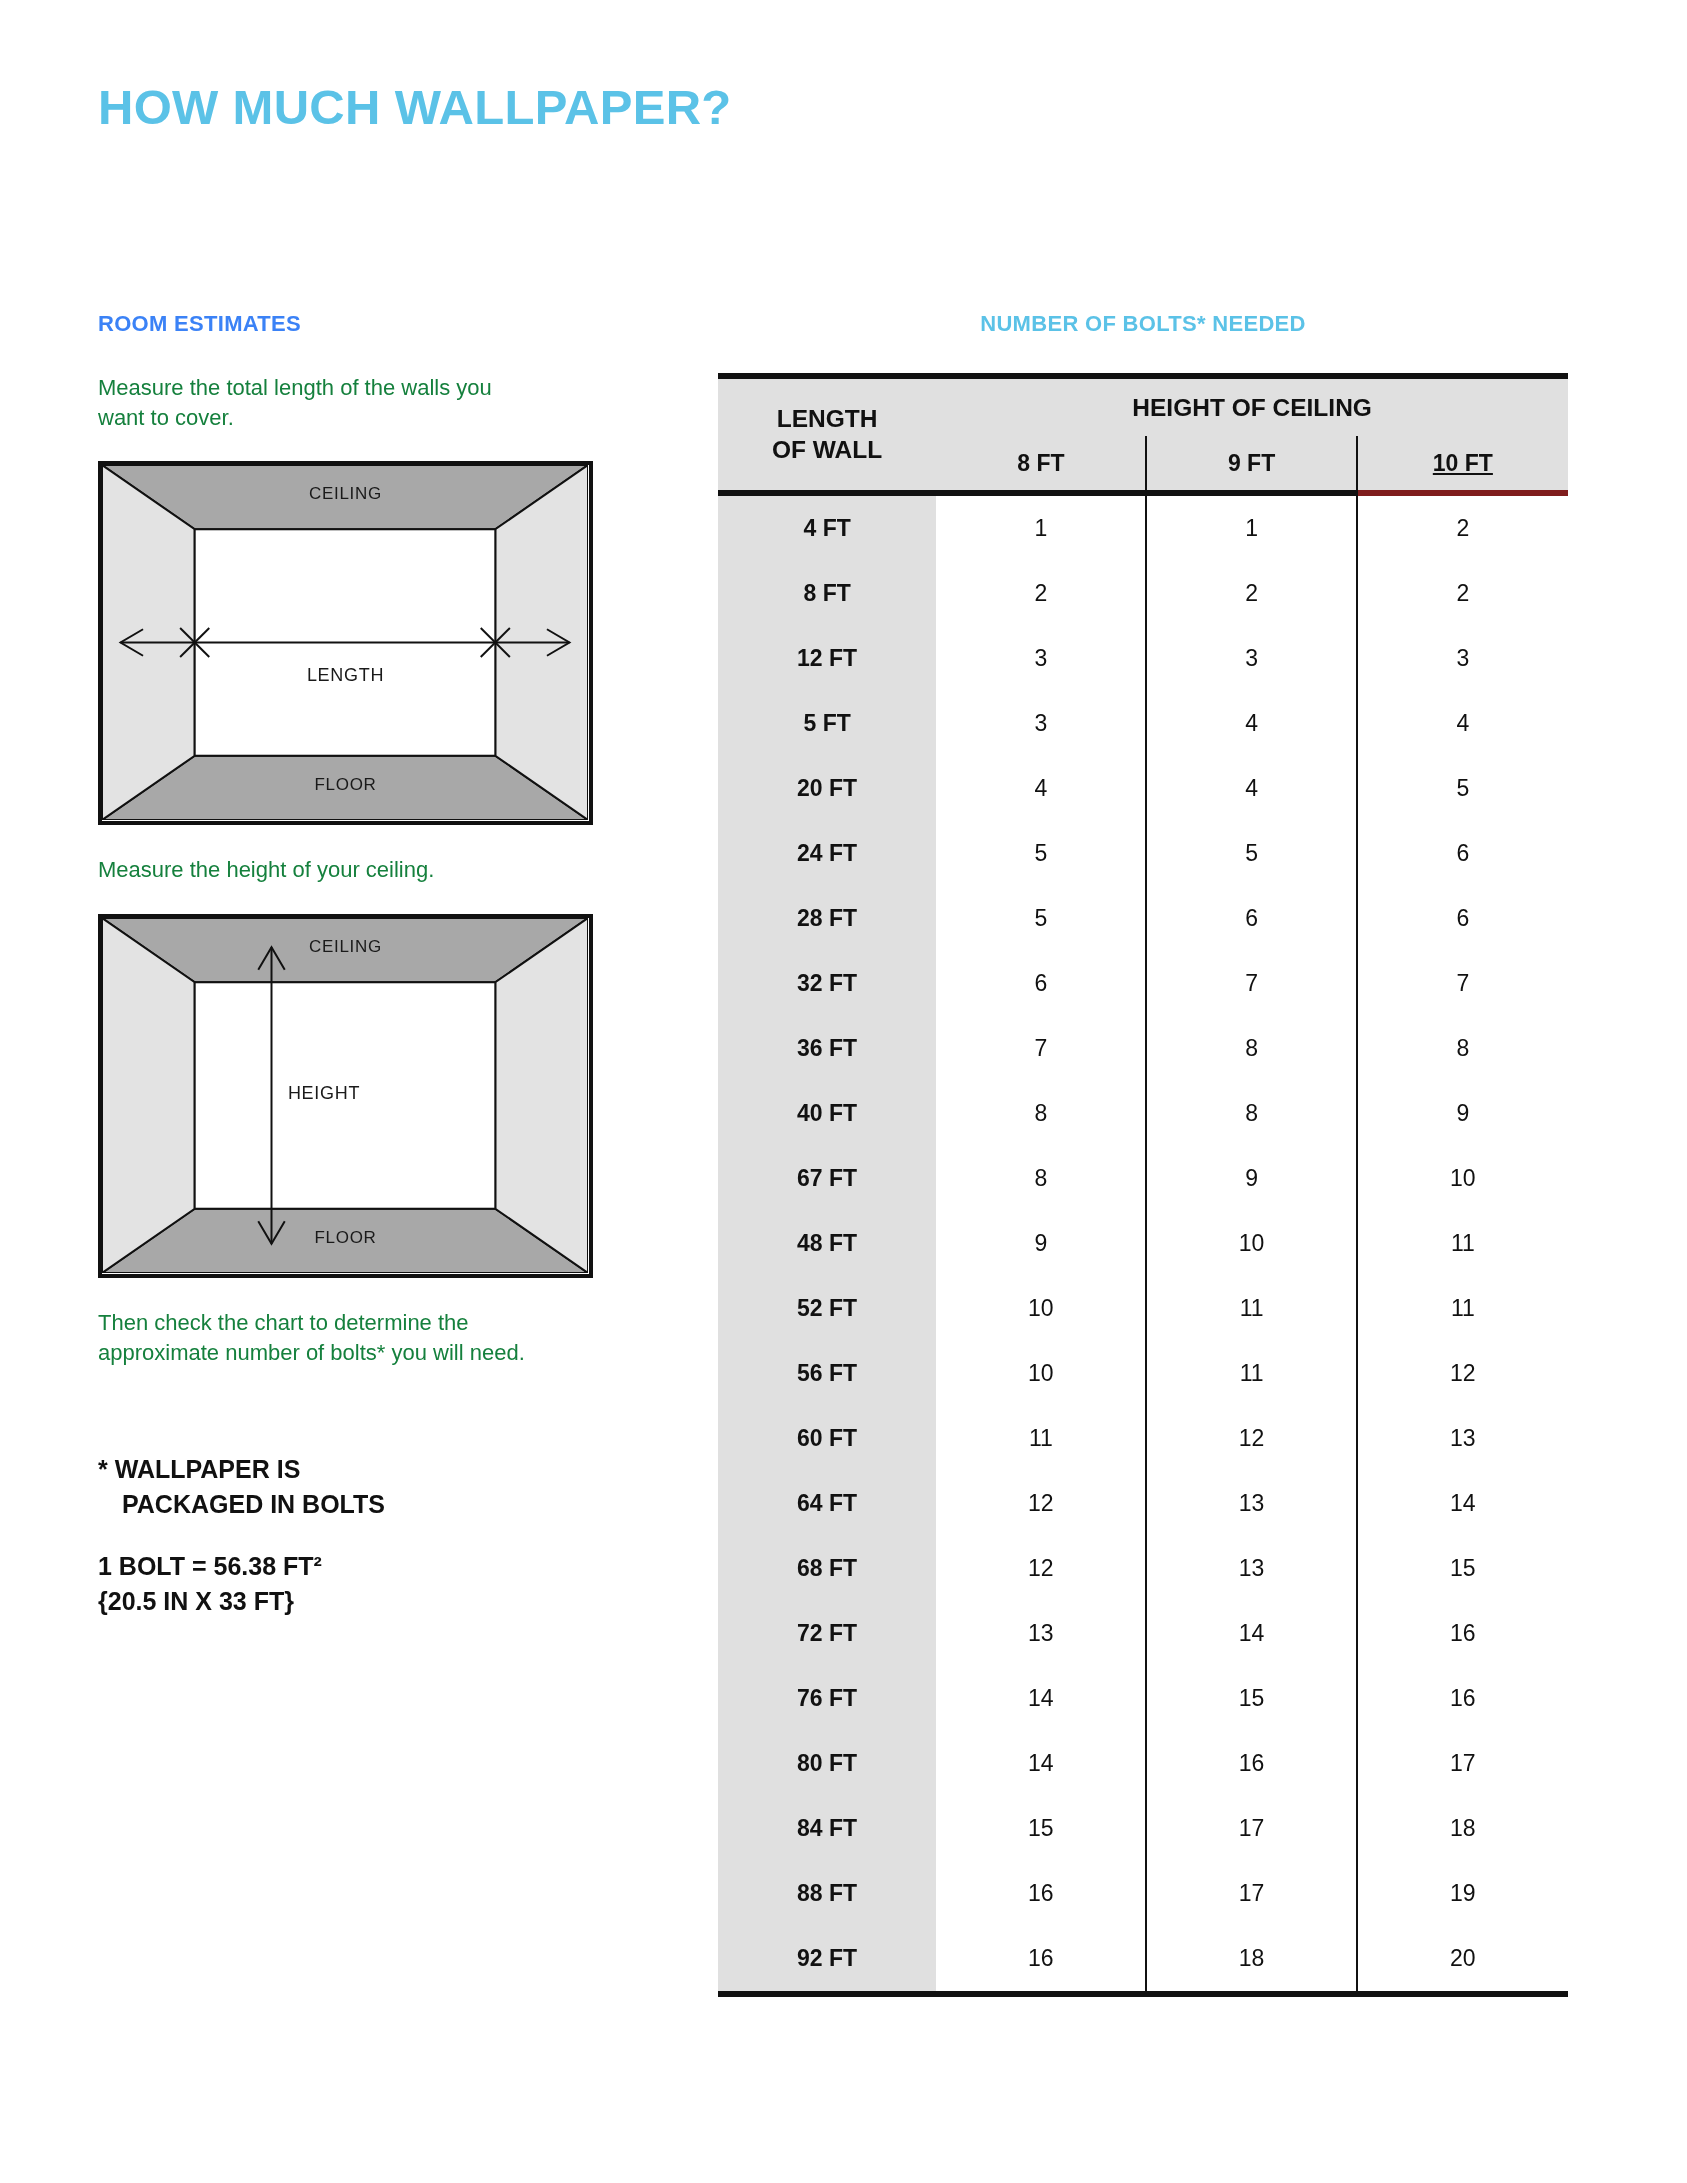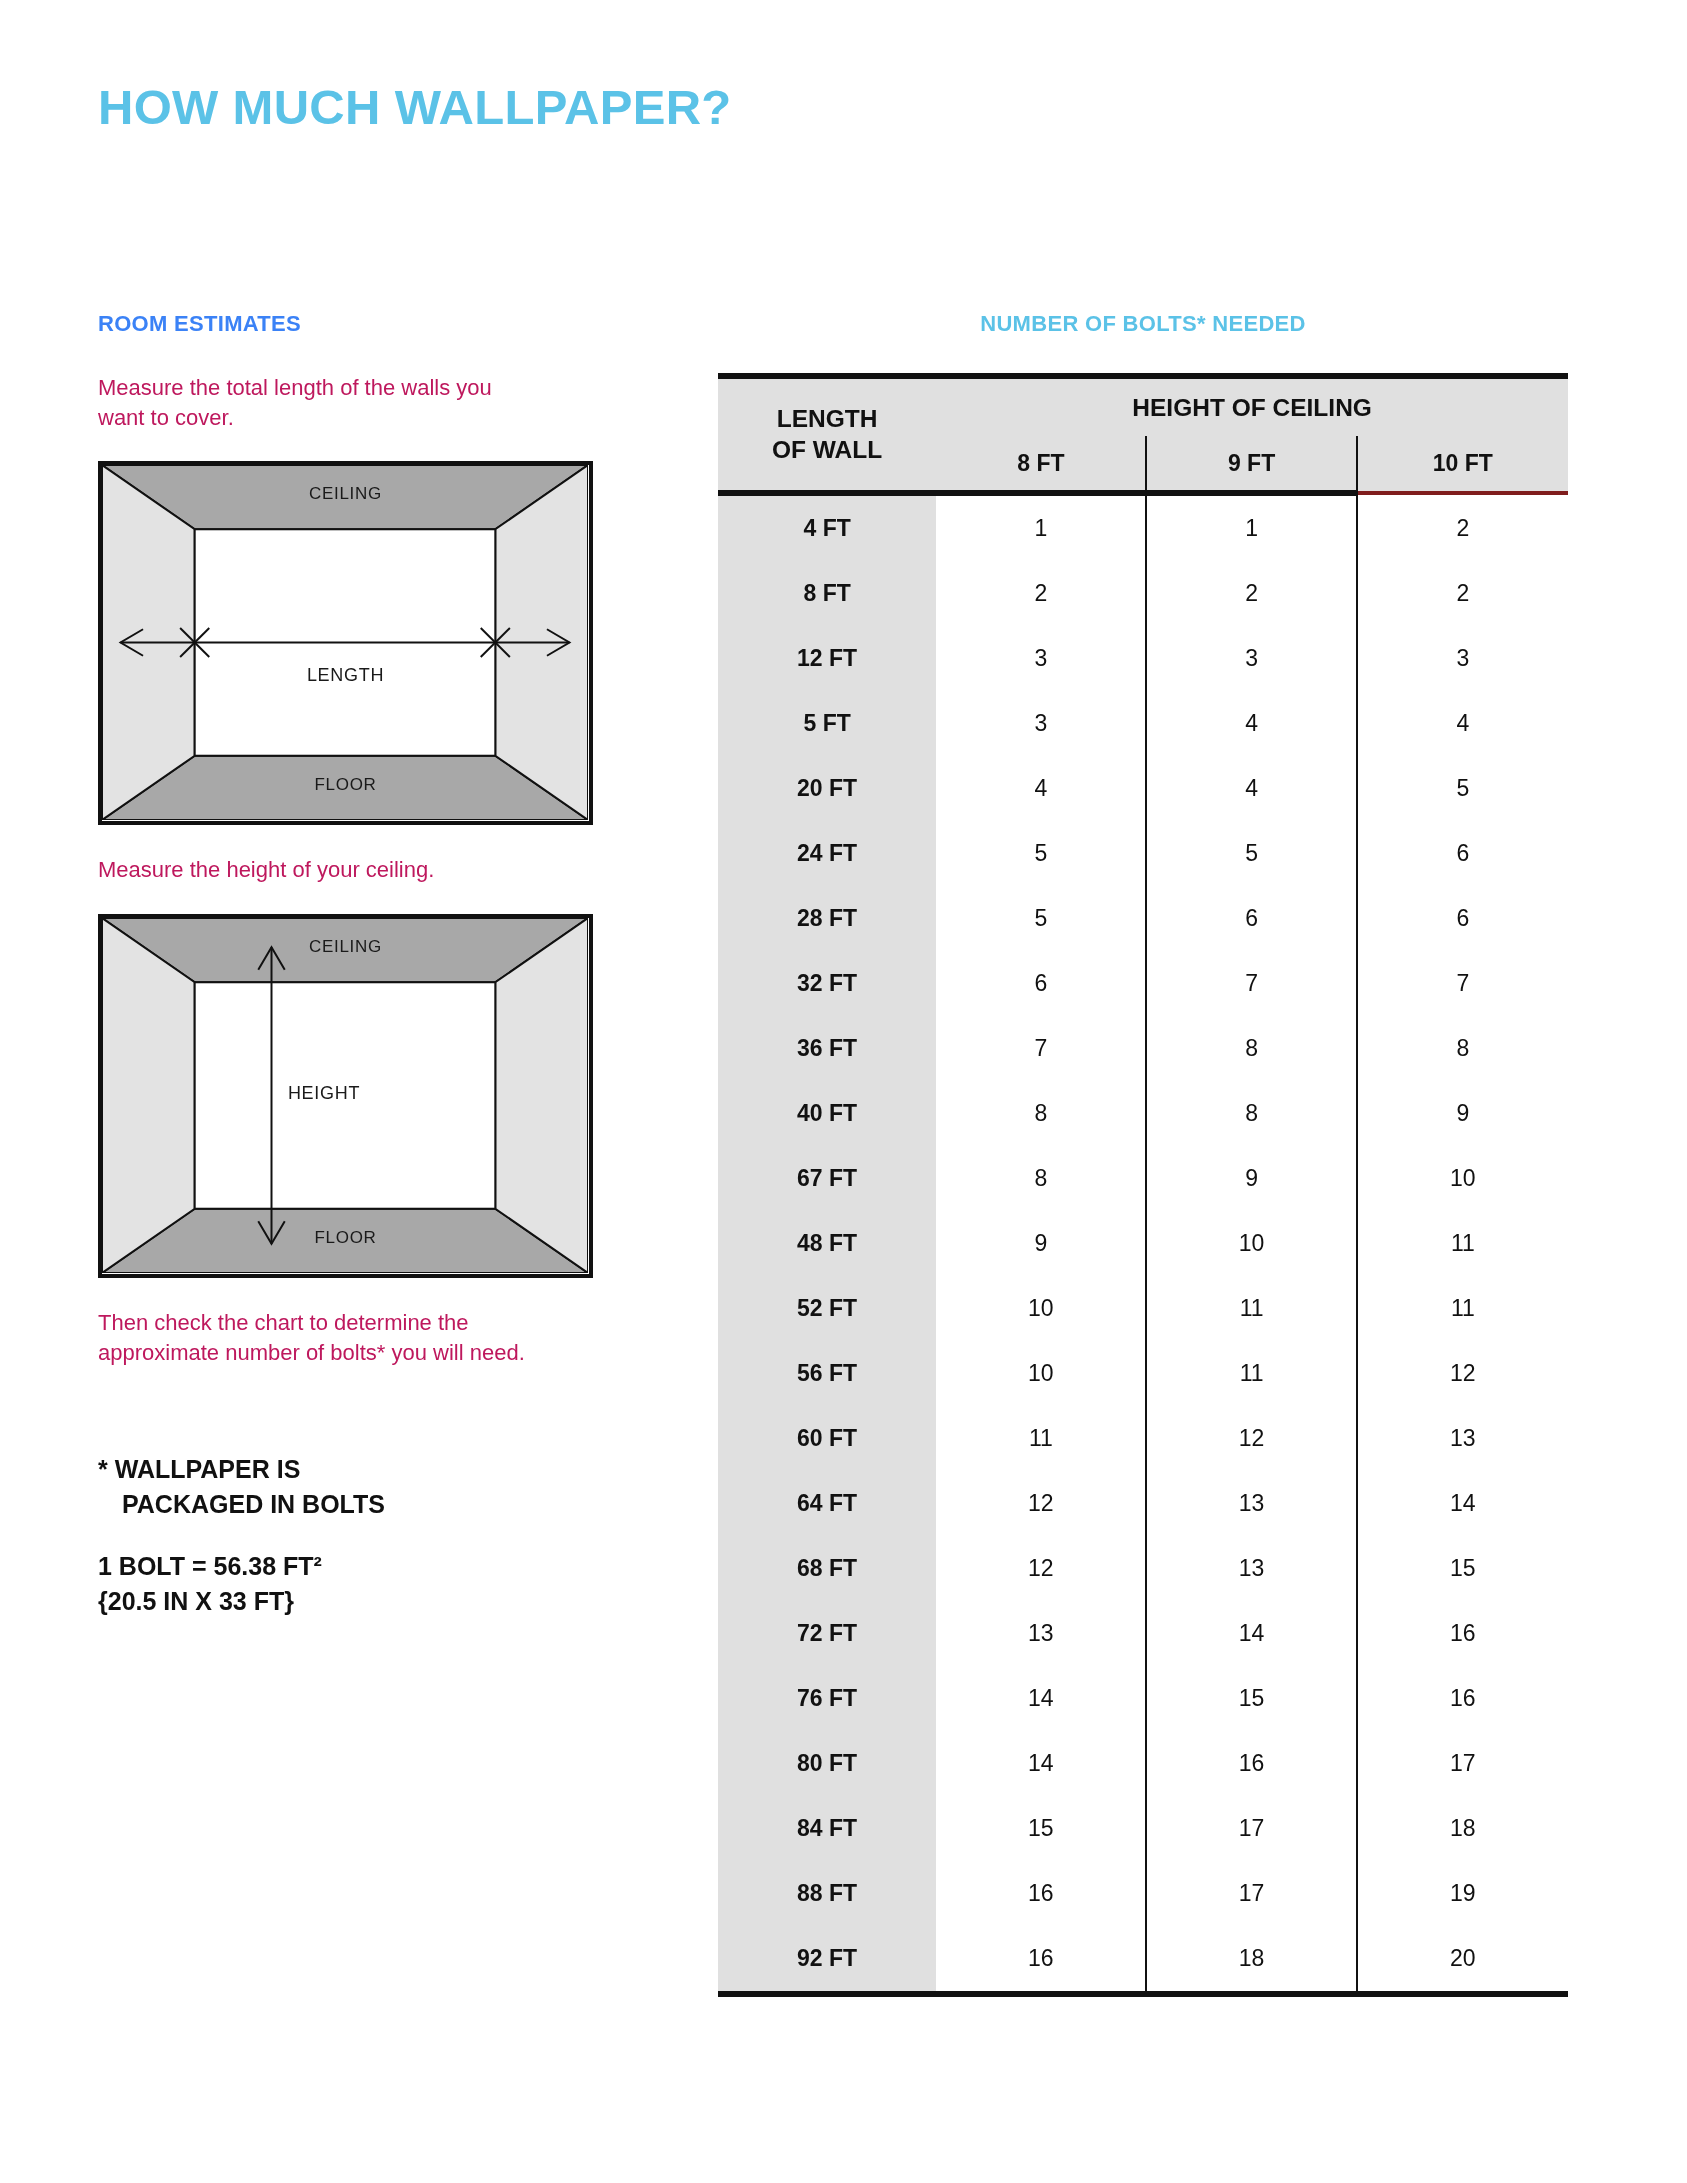"Measure the total length of" .para { color: #be185d -> #15803d }
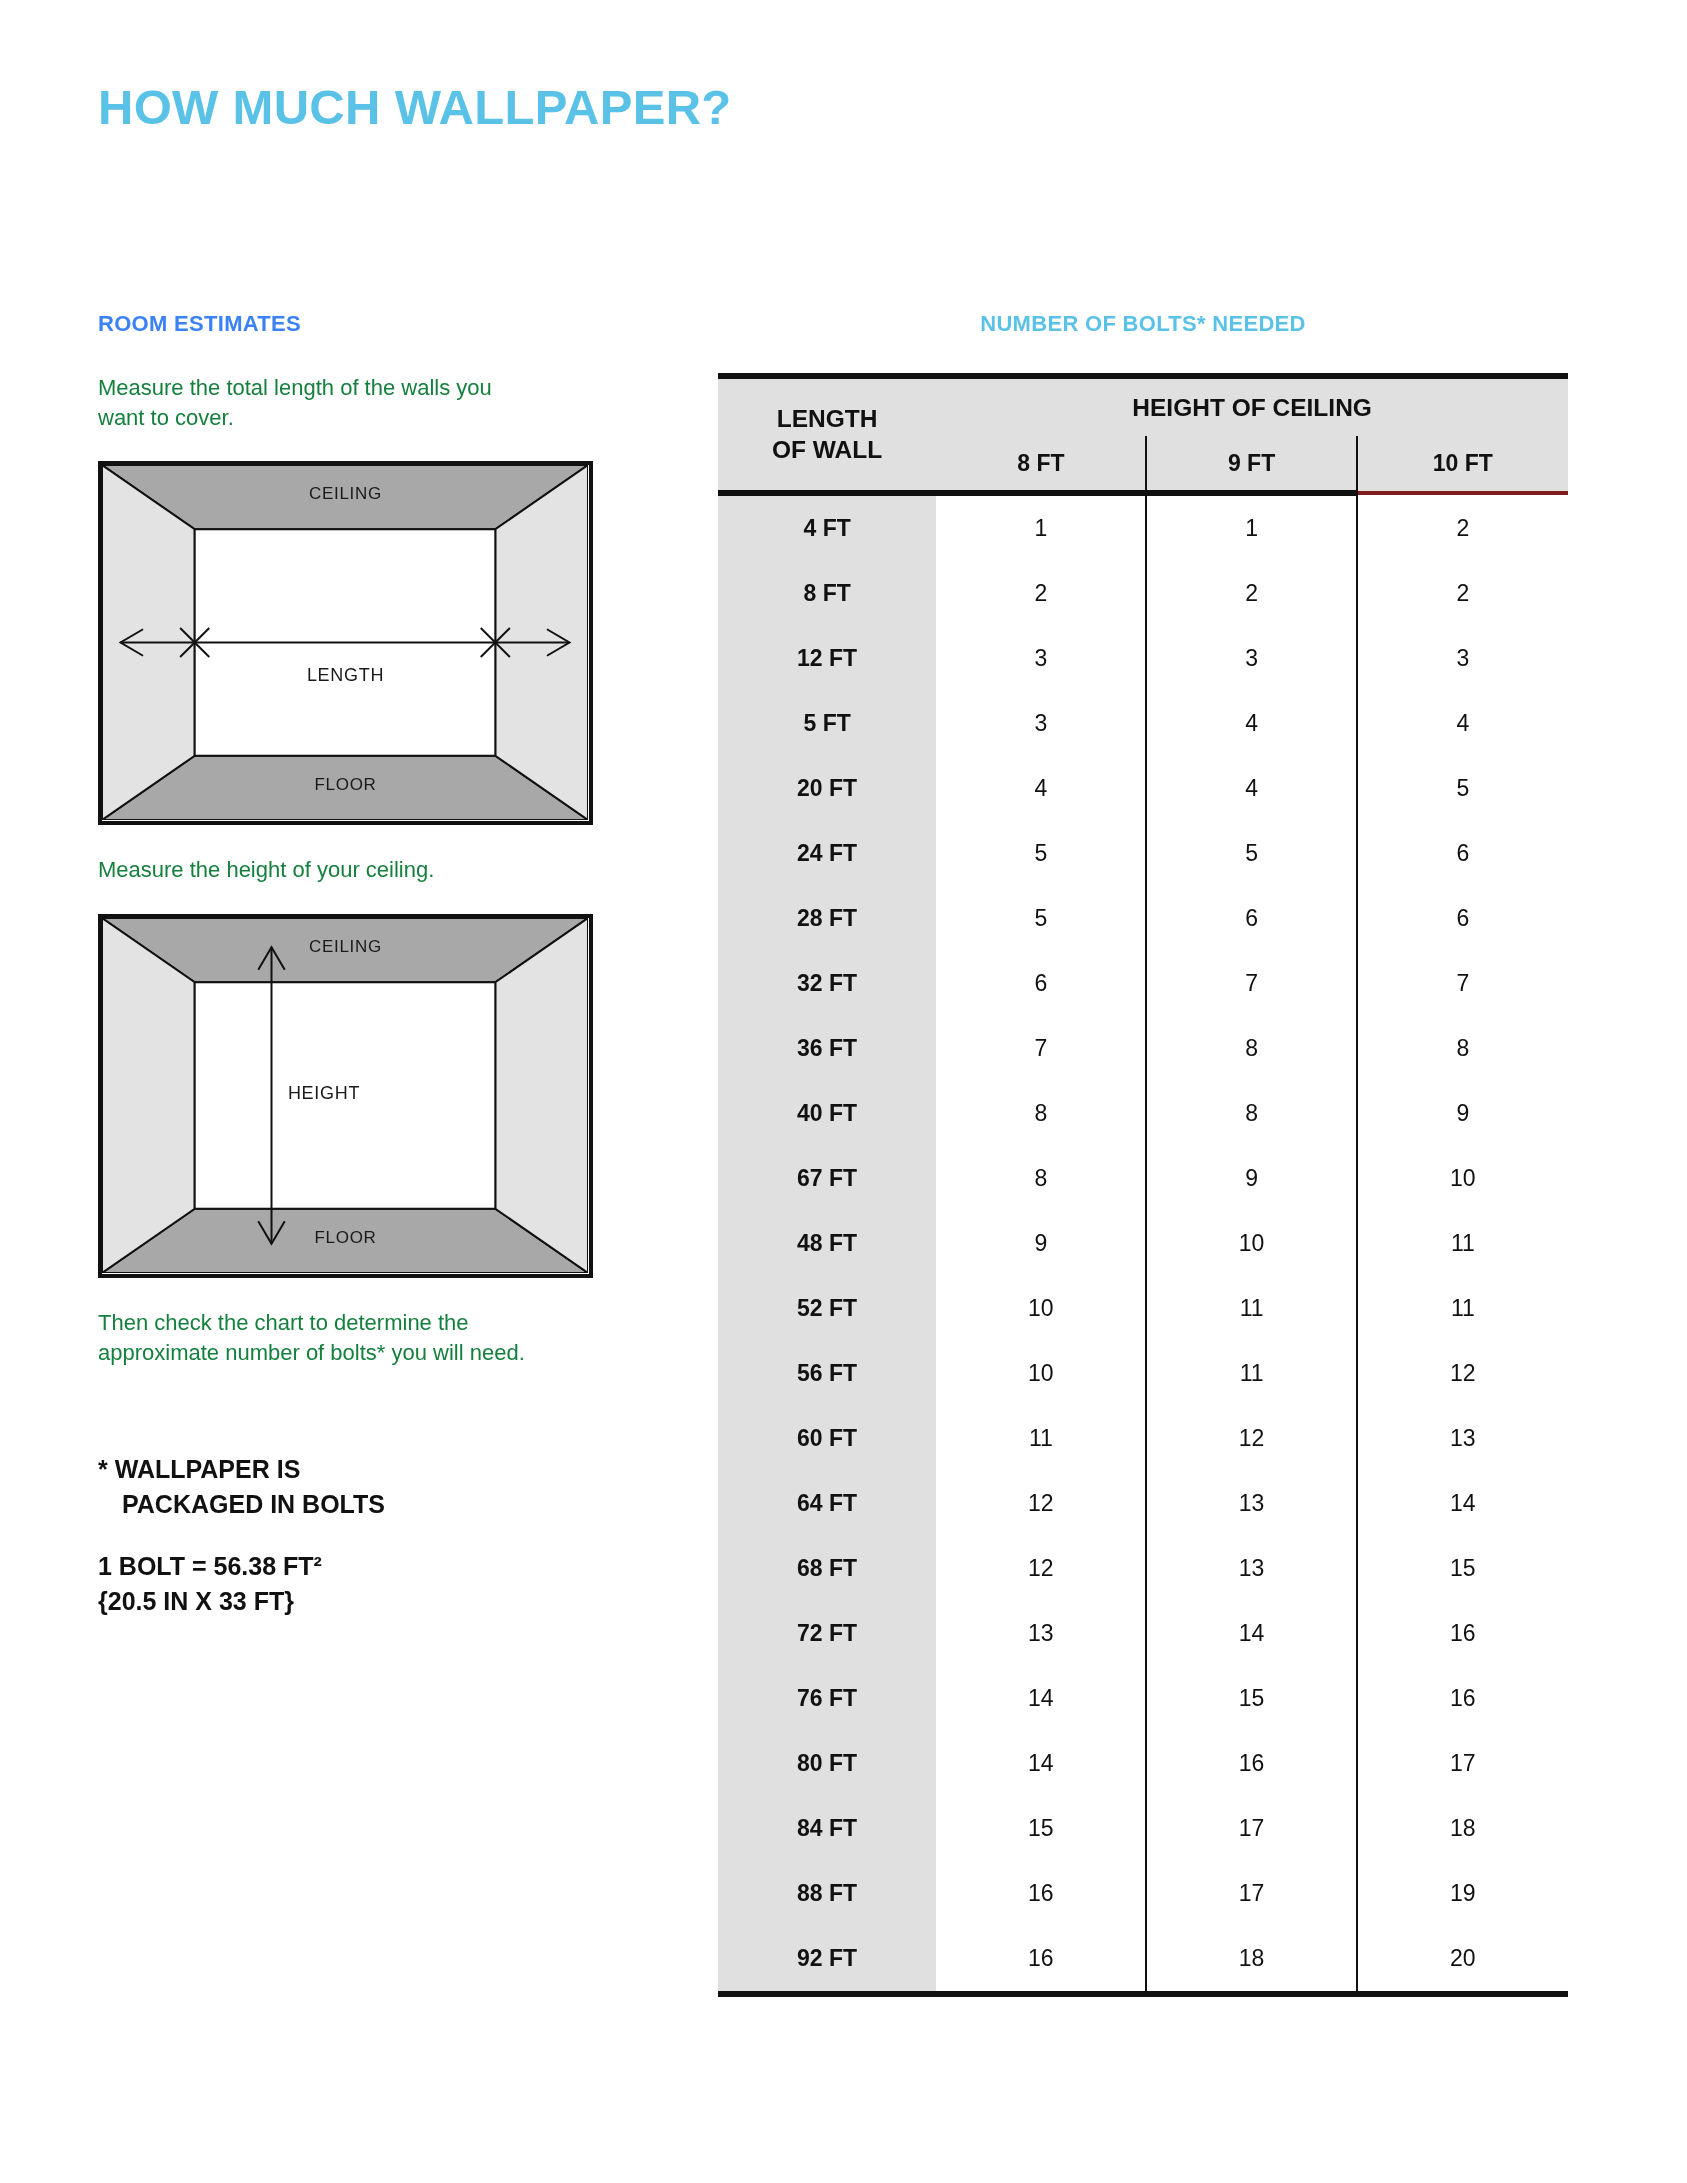"10 FT" td.hdr-sub { border-bottom: 4px solid #7f1d1d -> 6px solid #7f1d1d; text-decoration: none -> underline }
